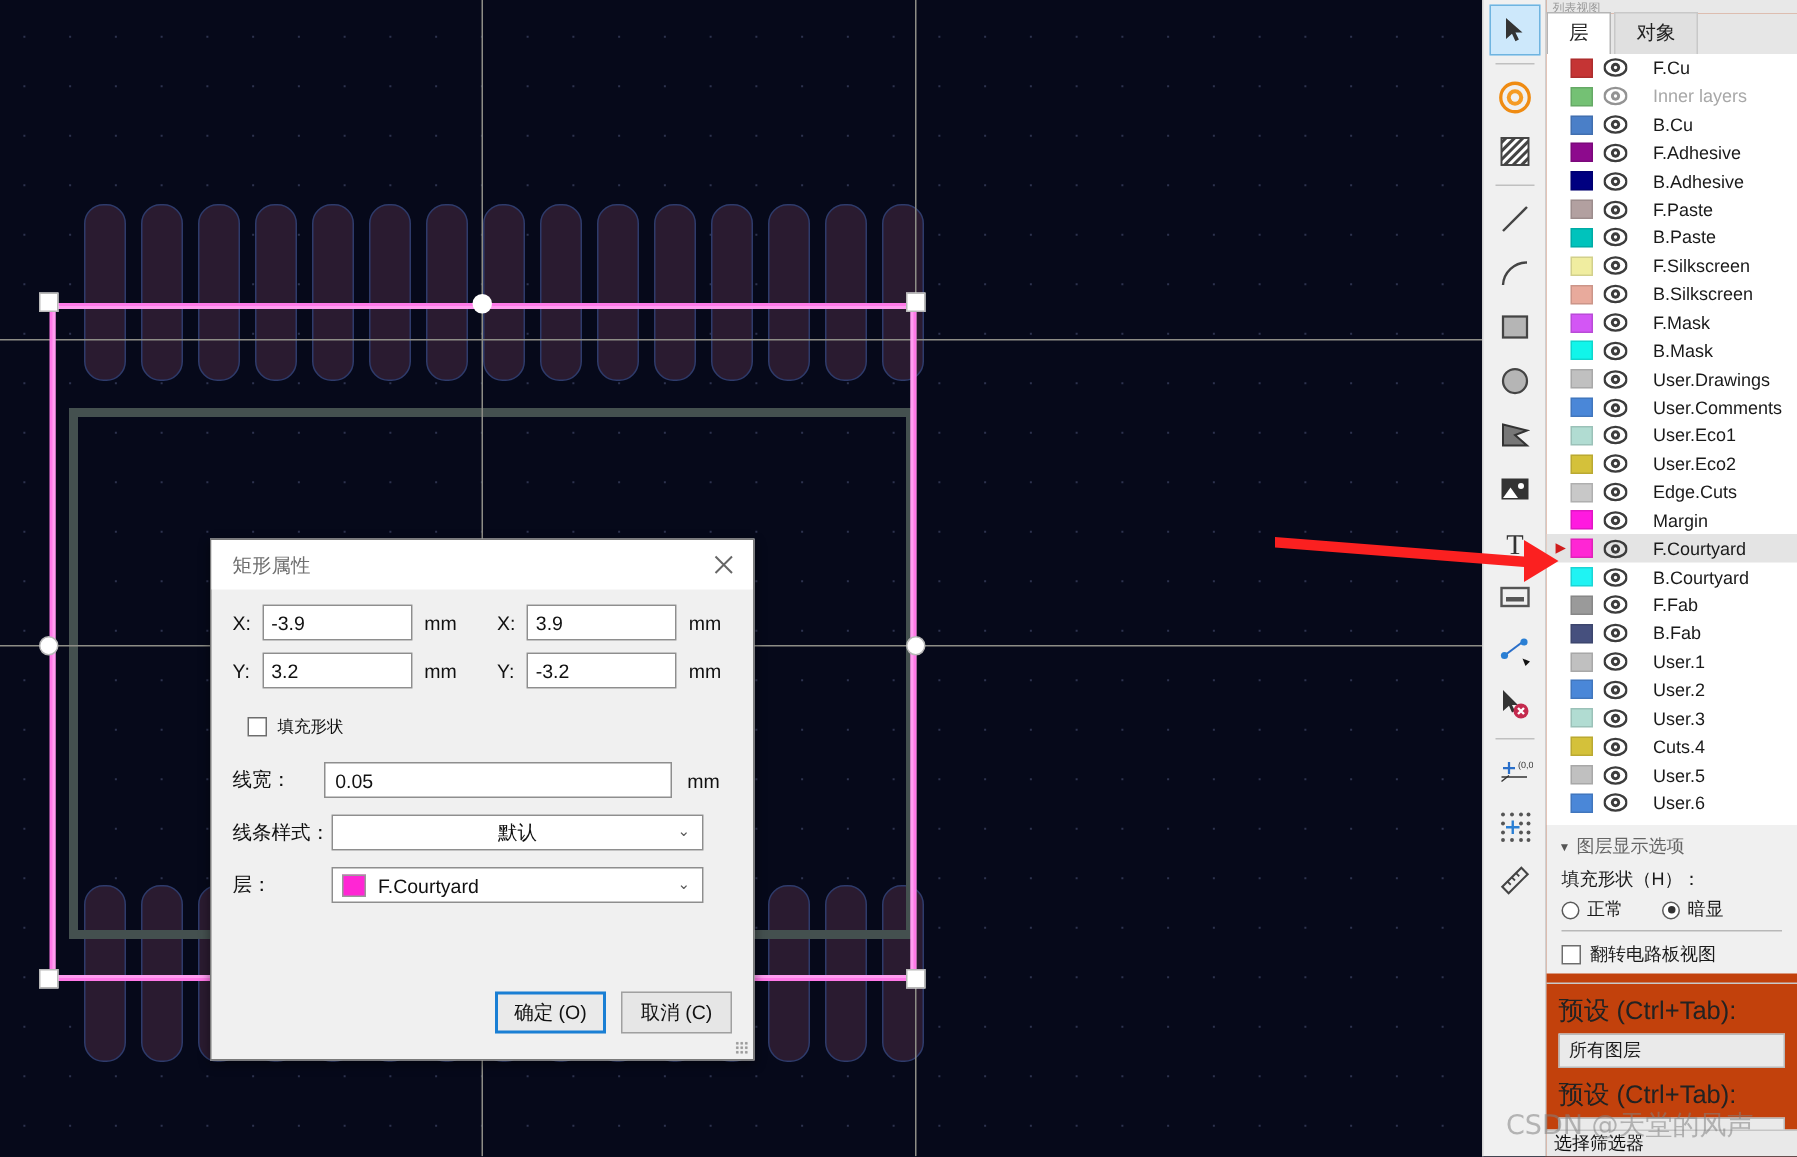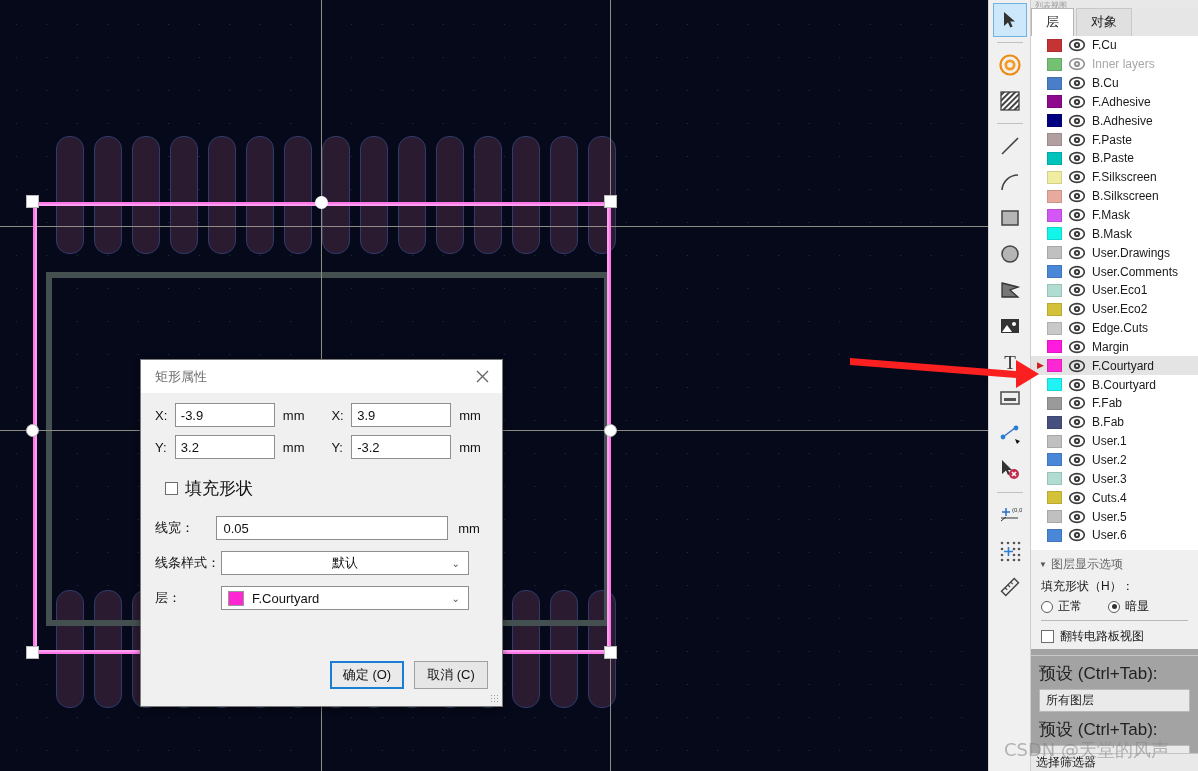"列表视图" #rpanel { background: #a3a3a3 -> #c2410c }
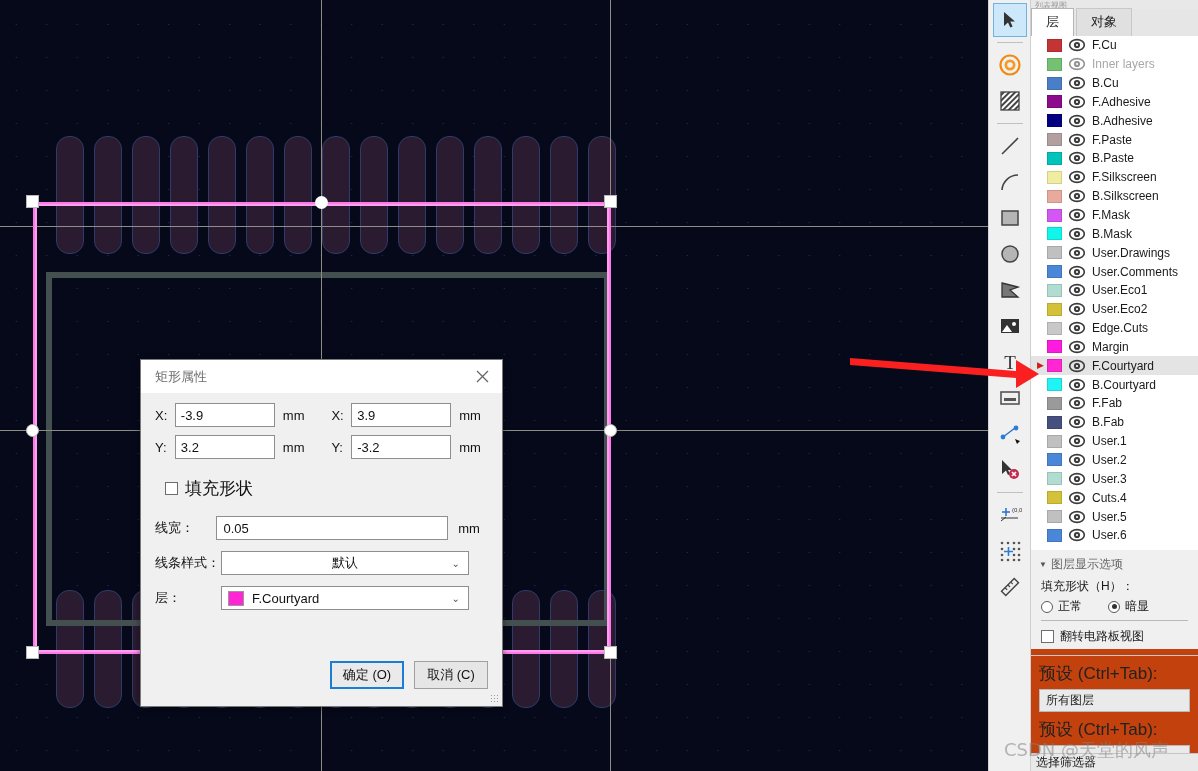"F.Cu" .lname { margin-left: none -> 10px }
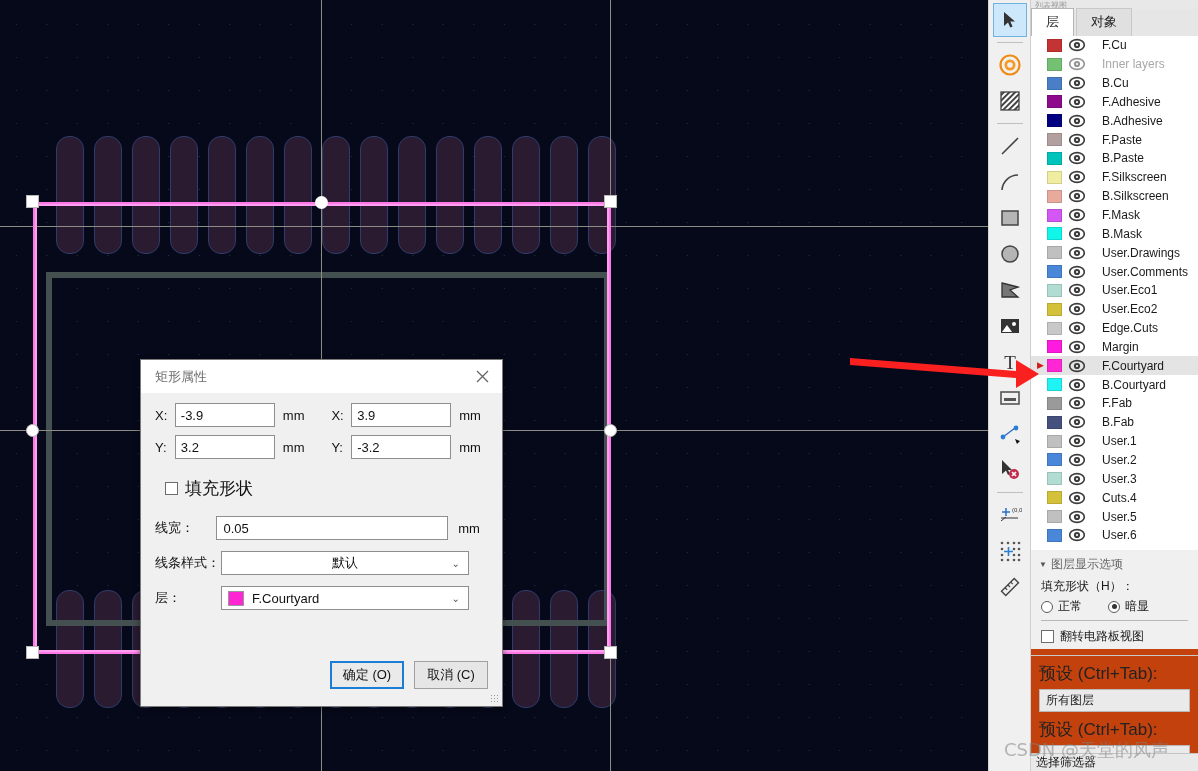"填充形状" .chk-shape { font-size: 17px -> 11px }
